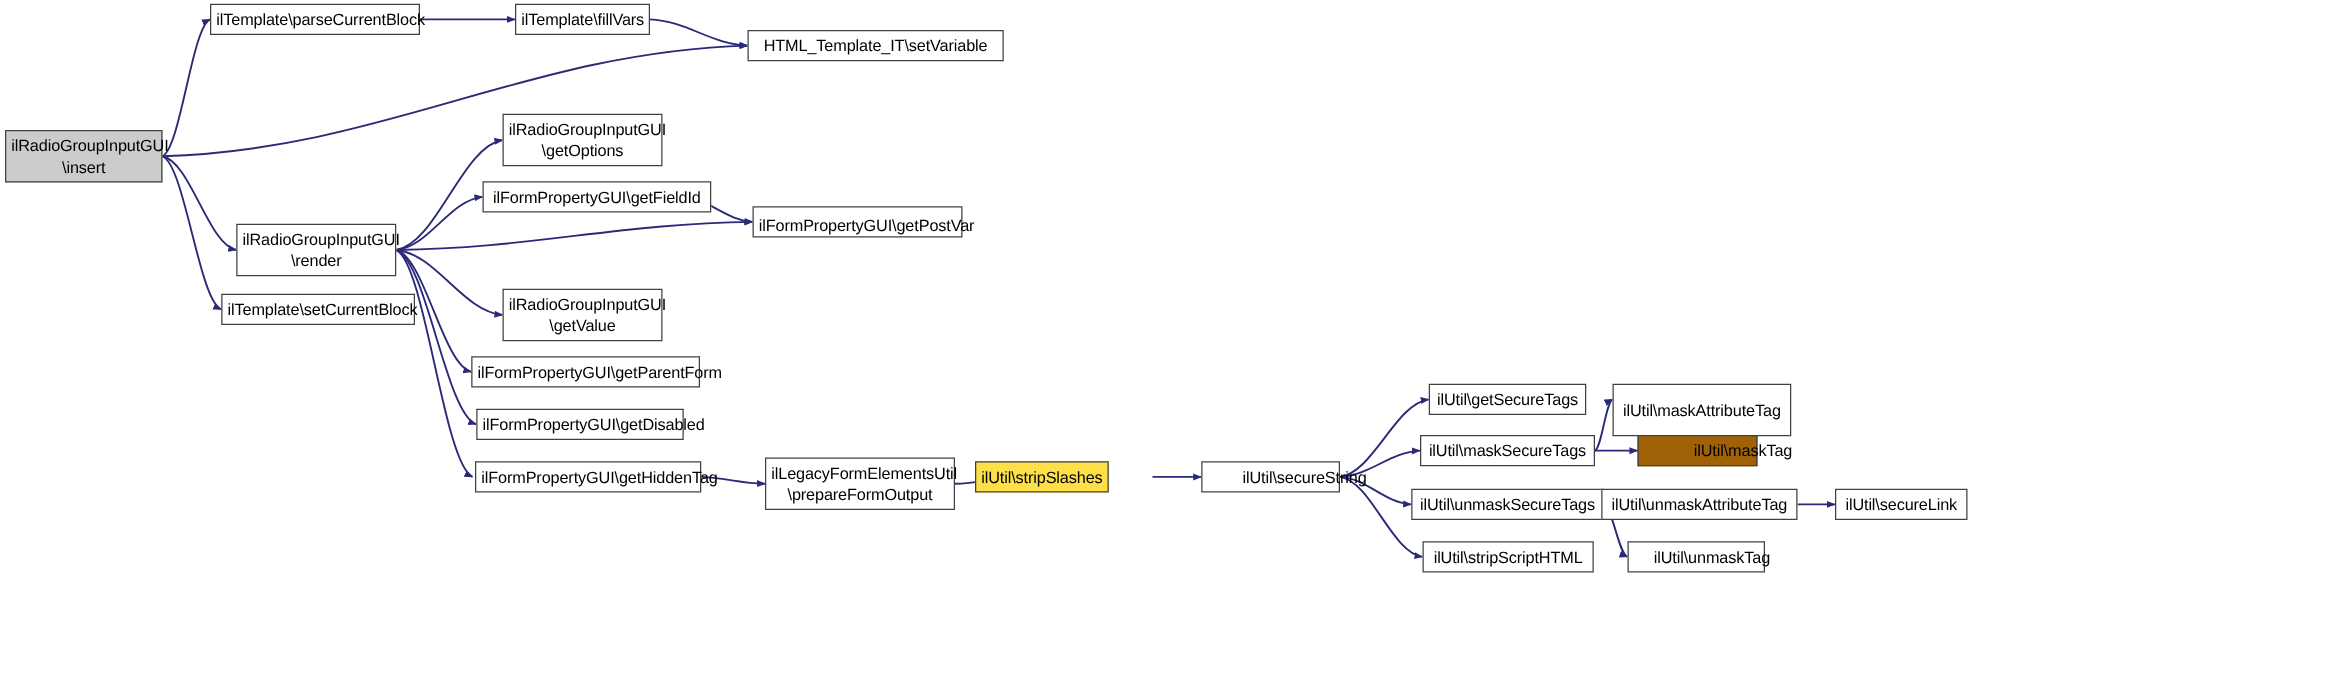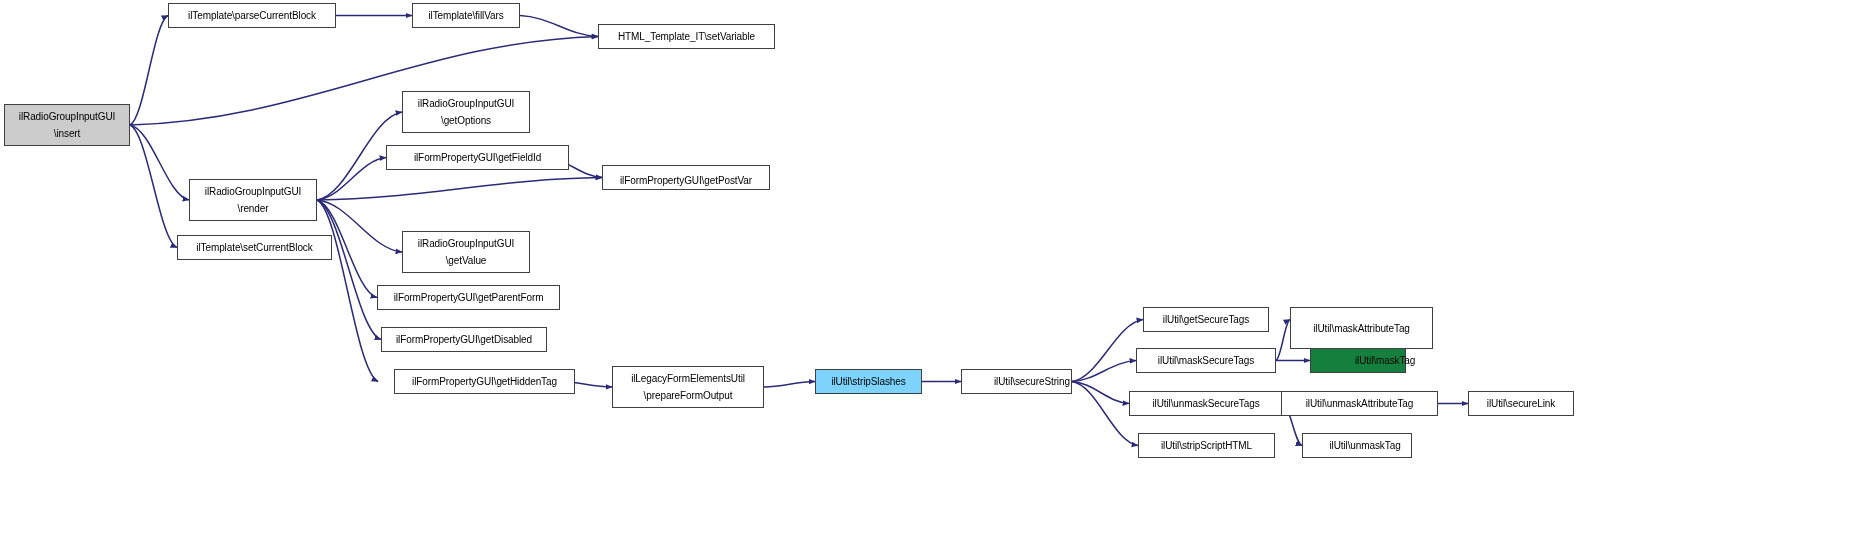"ilTemplate\parseCurrentBlock" .node { font-size: 10px -> 13px }
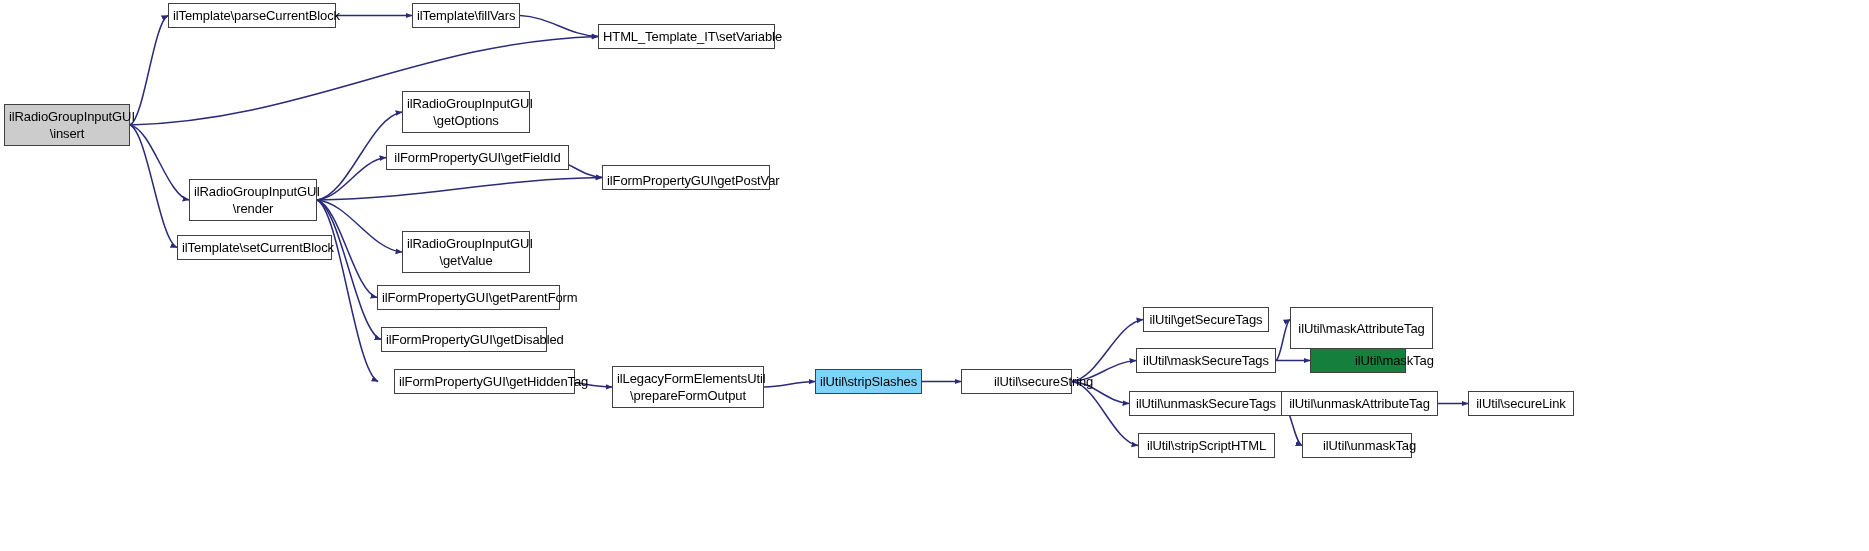"HTML_Template_IT\setVariable" div.node { width: 177px -> 205px }
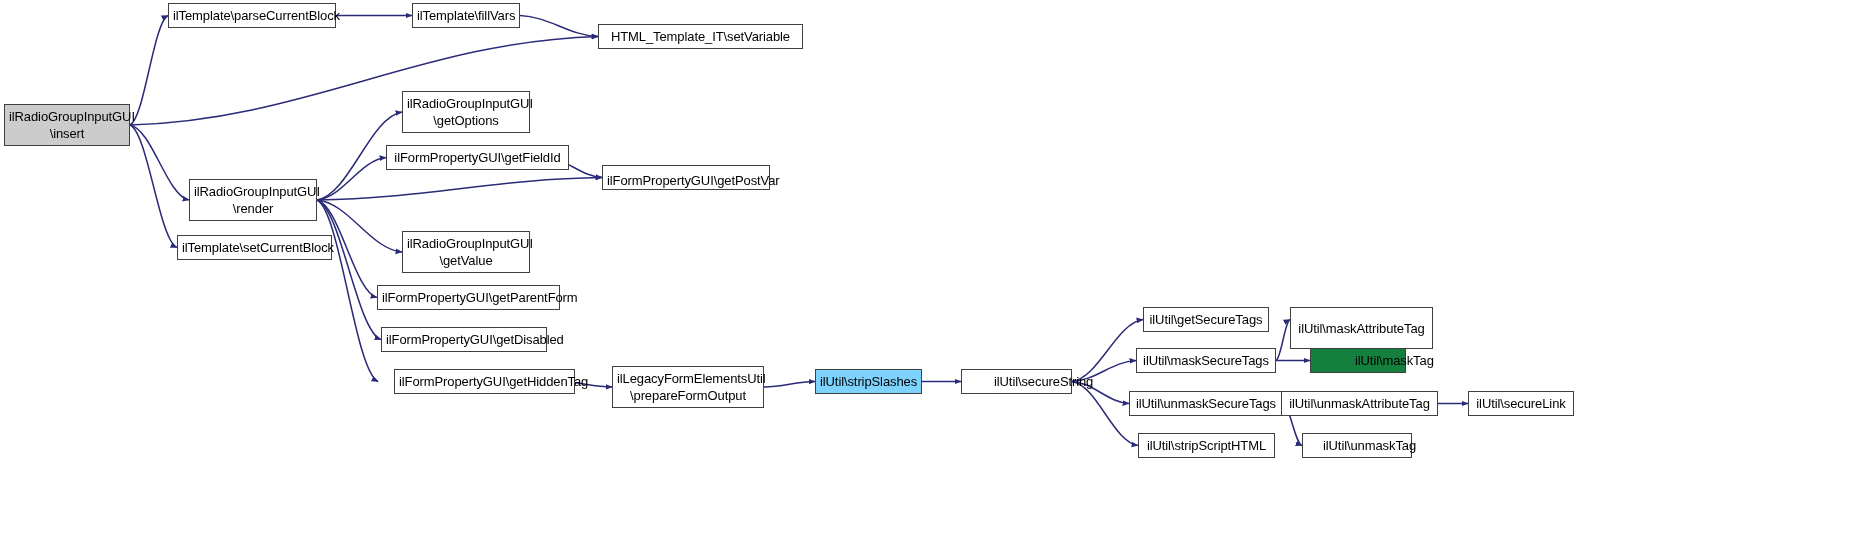"ilUtil\maskTag" div.node { background: #15803d -> #a16207 }
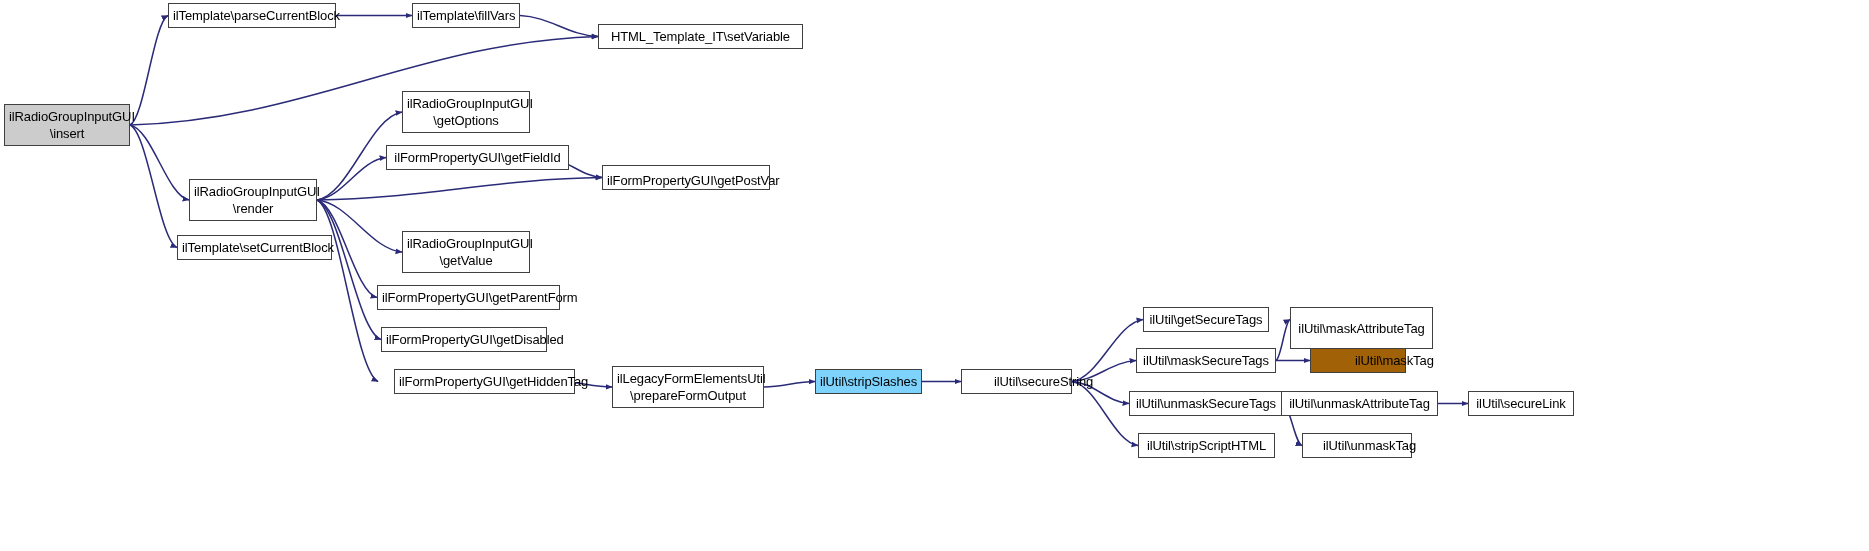"ilFormPropertyGUI\getHiddenTag" div.node { left: 394px -> 380px }
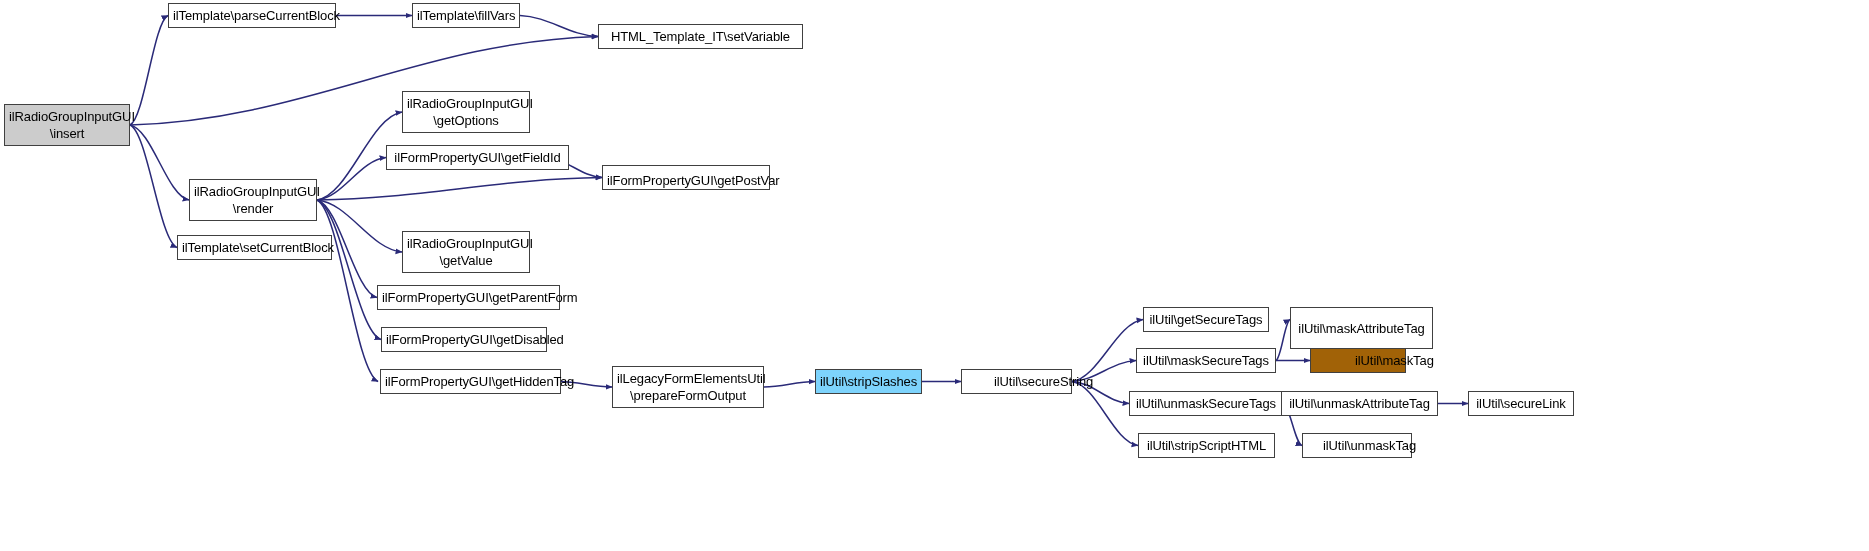"ilUtil\stripSlashes" div.node { background: #7dd3fc -> #fde047; left: 815px -> 780px }
